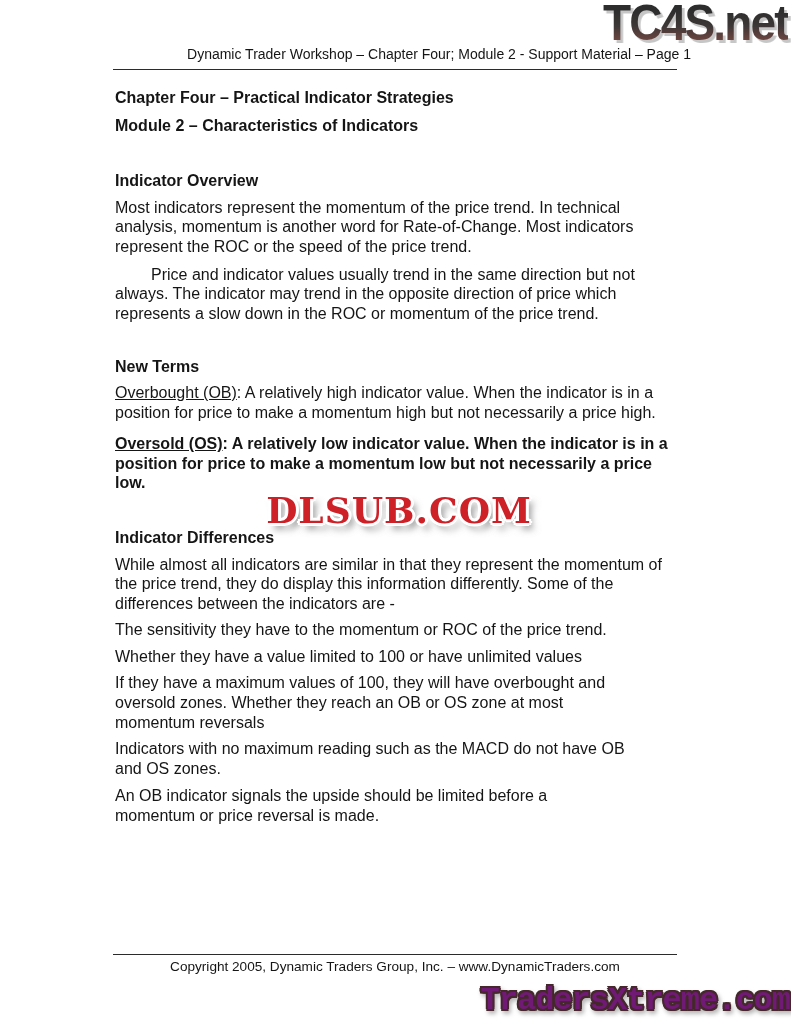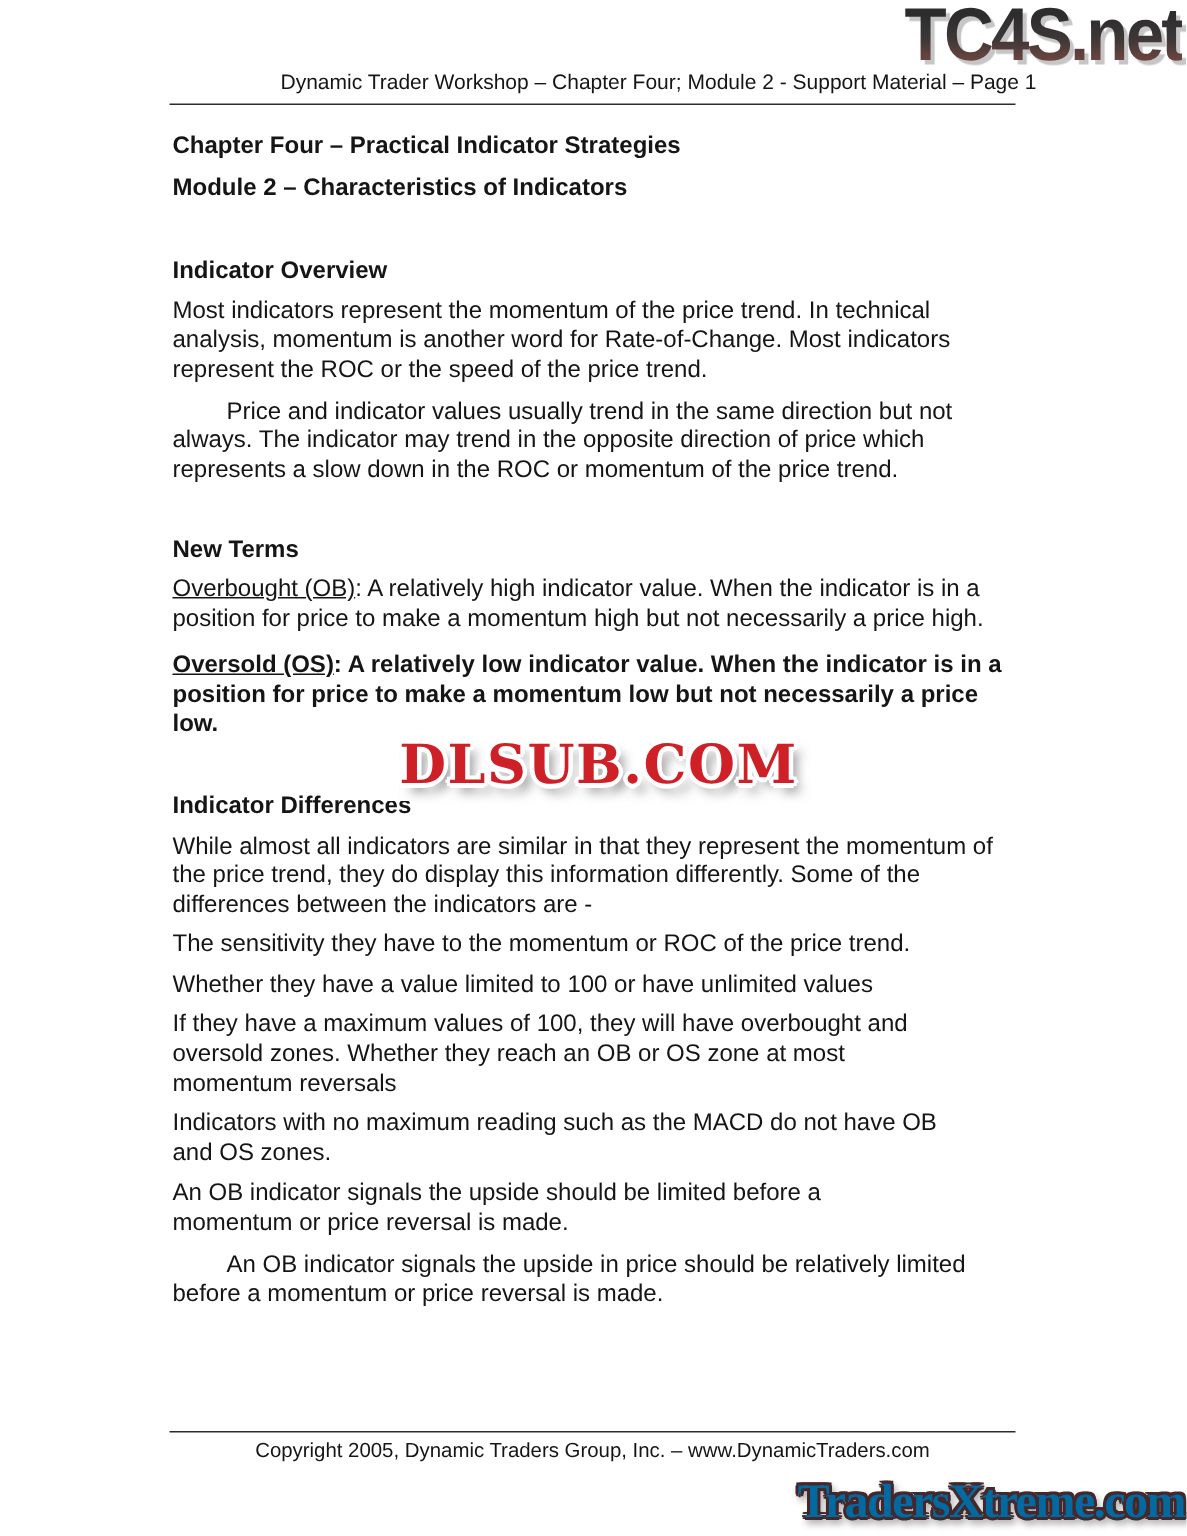"An OB indicator signals the upside in" p.mt-close2 { html: <p>An OB indicator signals the upside in price should be relatively limited before a momentum or price reversal is made.</p> -> none }
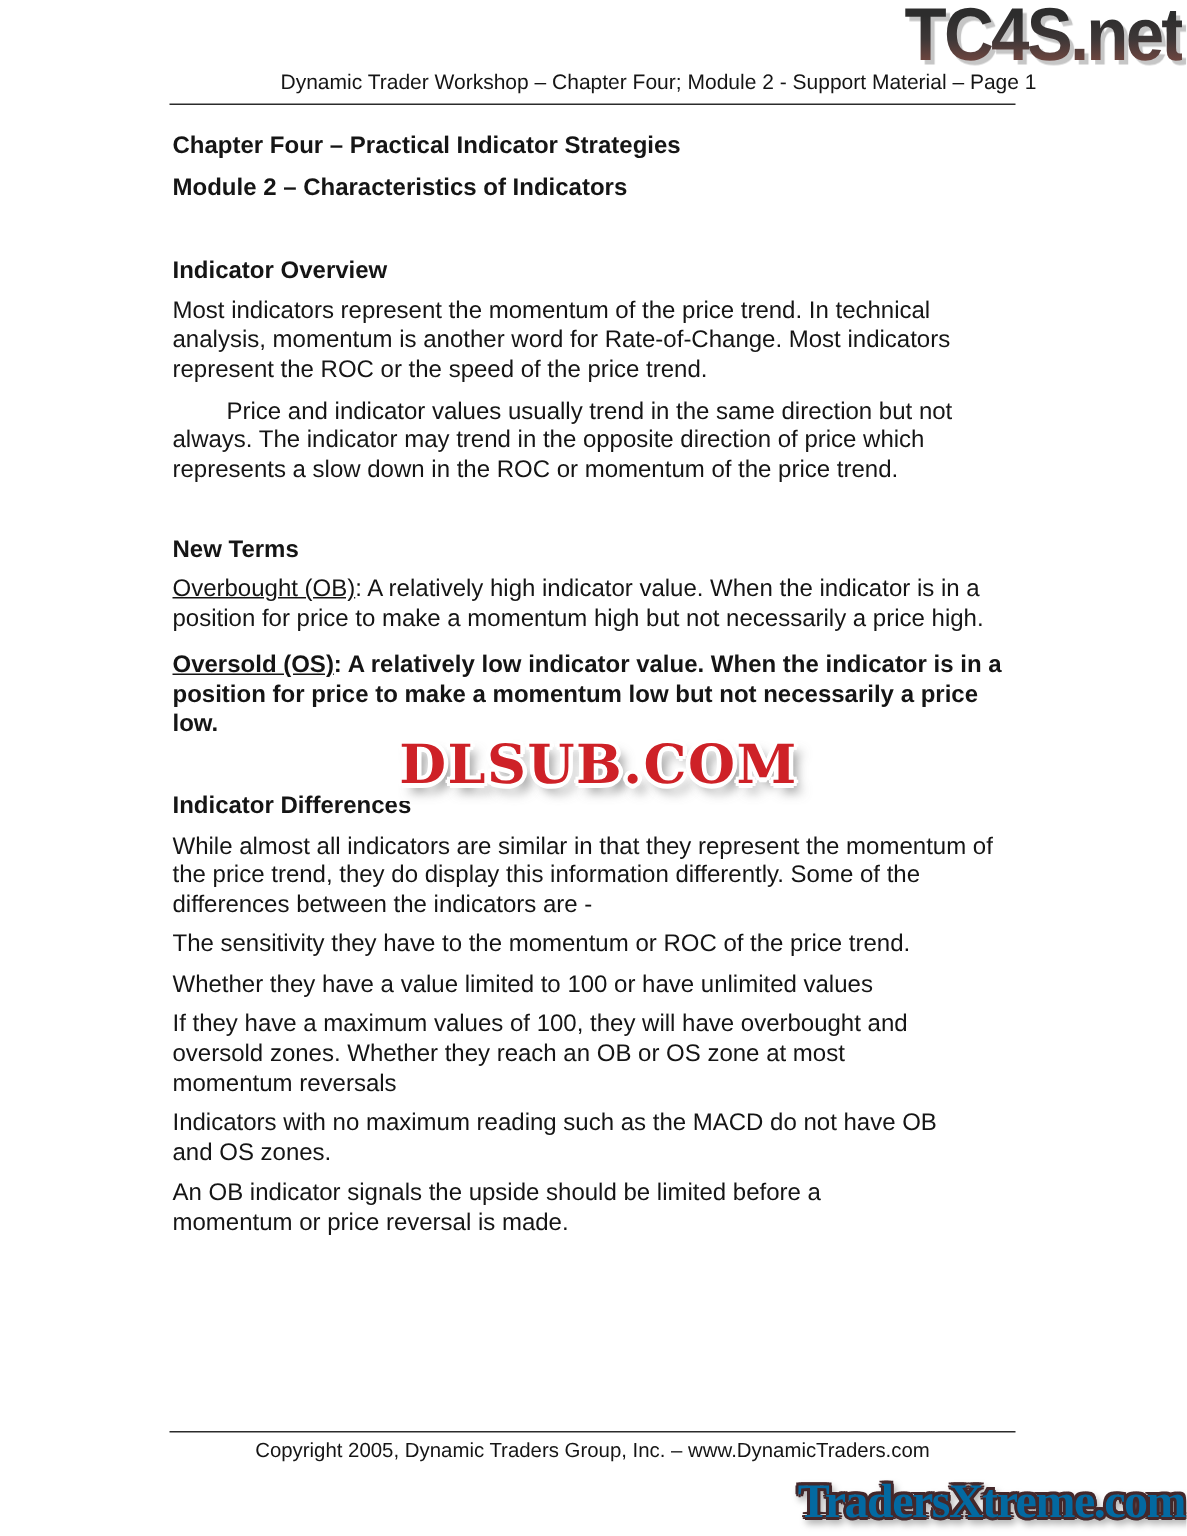"TradersXtreme.com" .tx-wm { color: #0369a1 -> #701a75; font-family: Liberation Serif, serif -> Liberation Mono, monospace }
